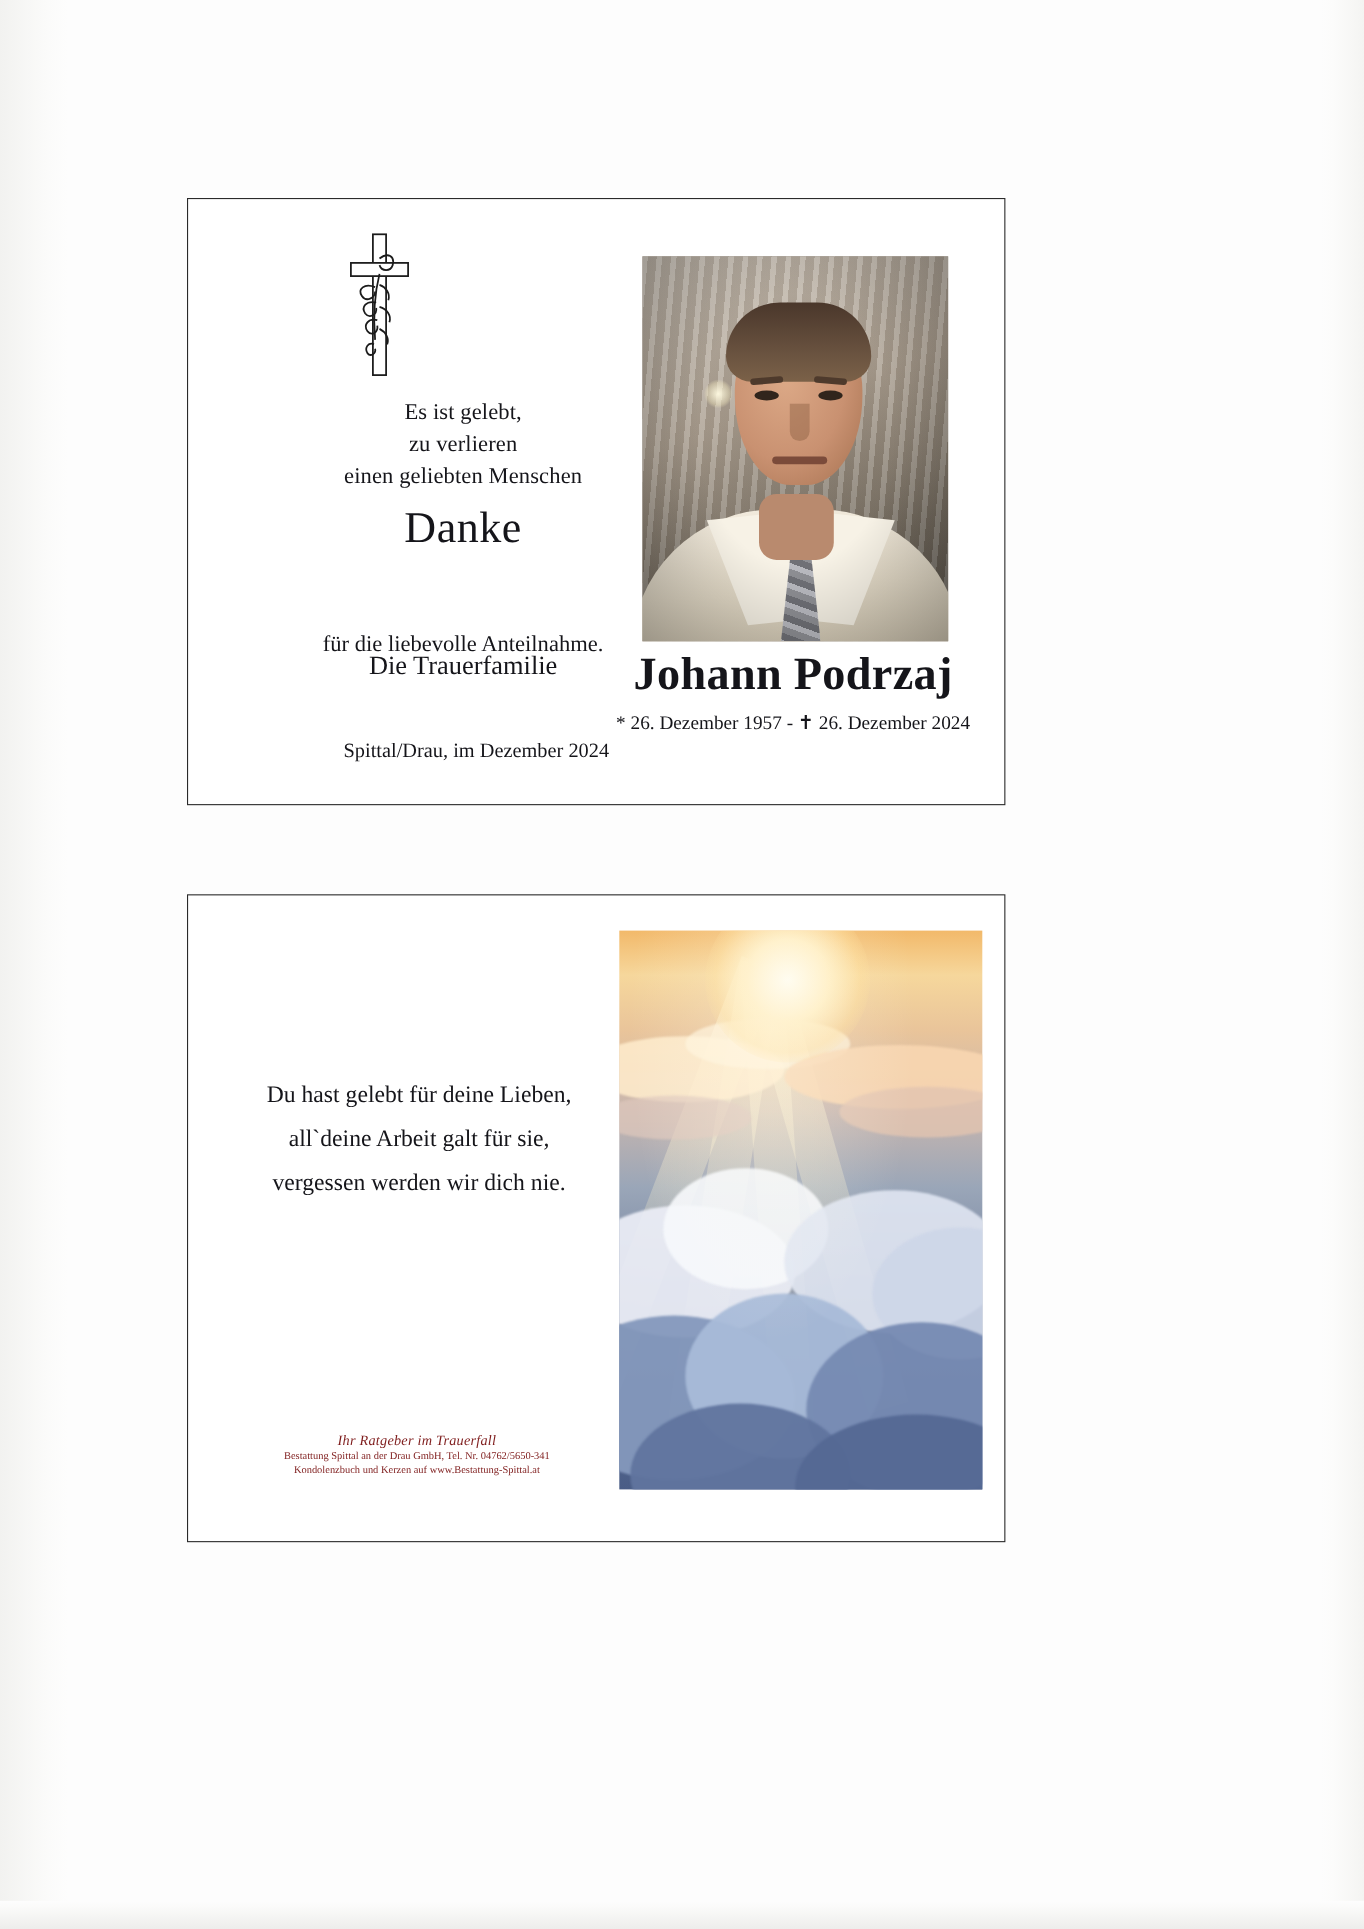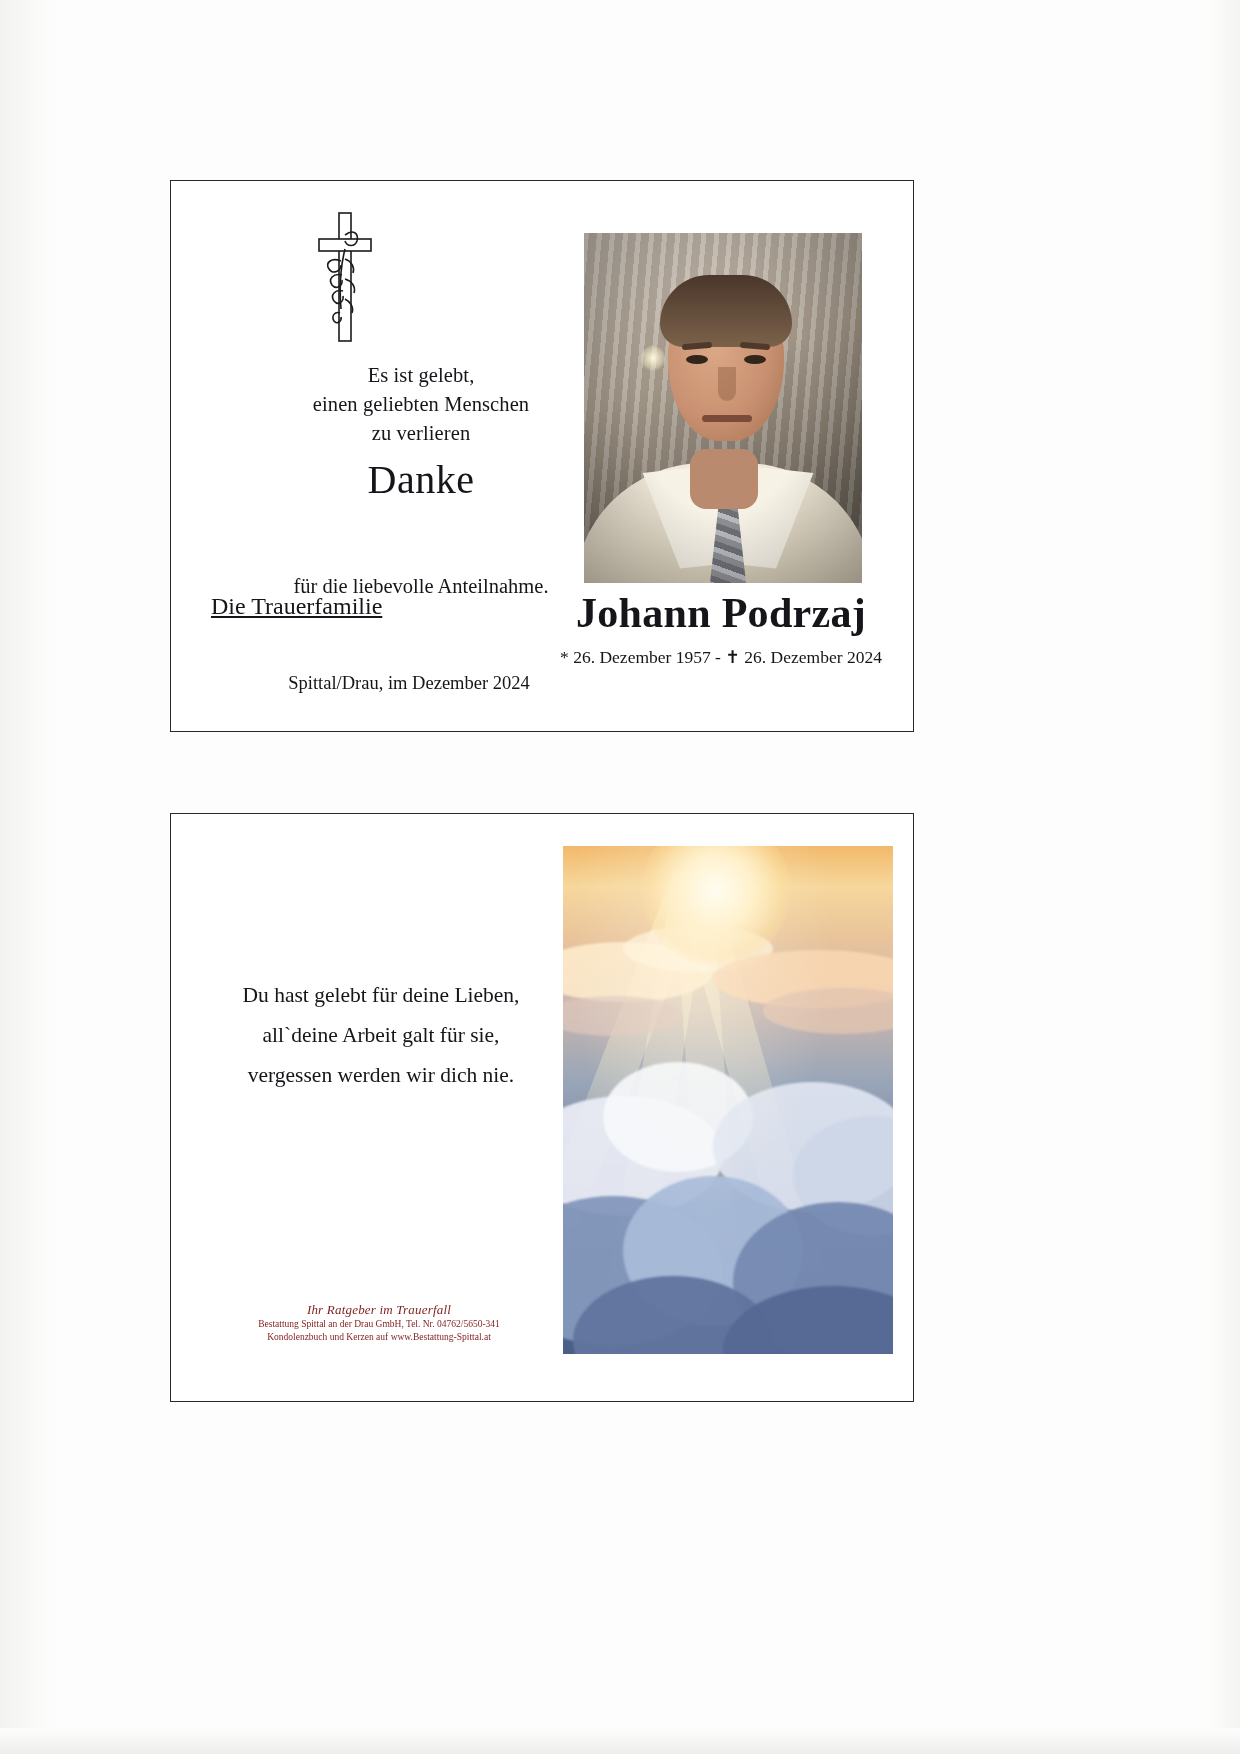"einen geliebten Menschen" div { order: before "zu verlieren" -> after "zu verlieren" }
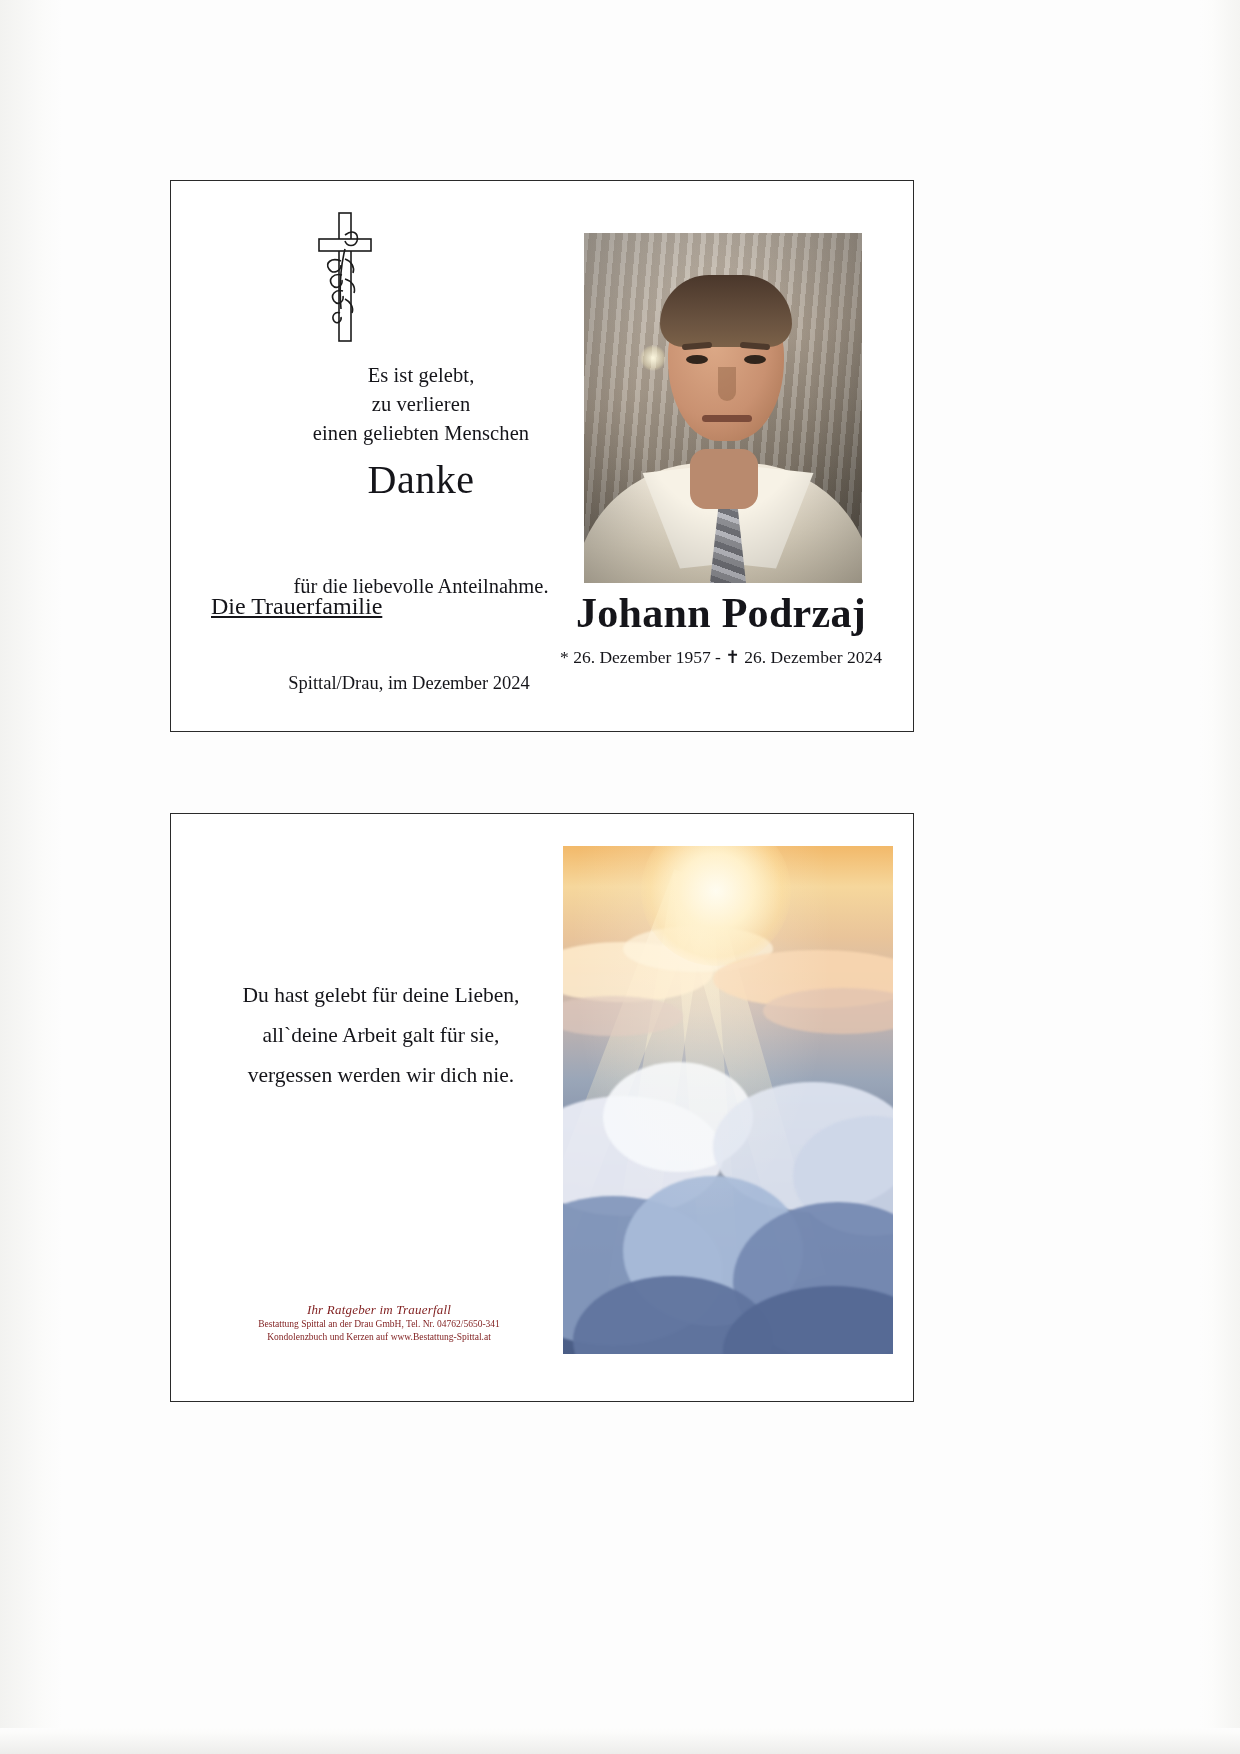"Die Trauerfamilie" .trauerfamilie { text-align: none -> center; text-decoration: underline -> none }
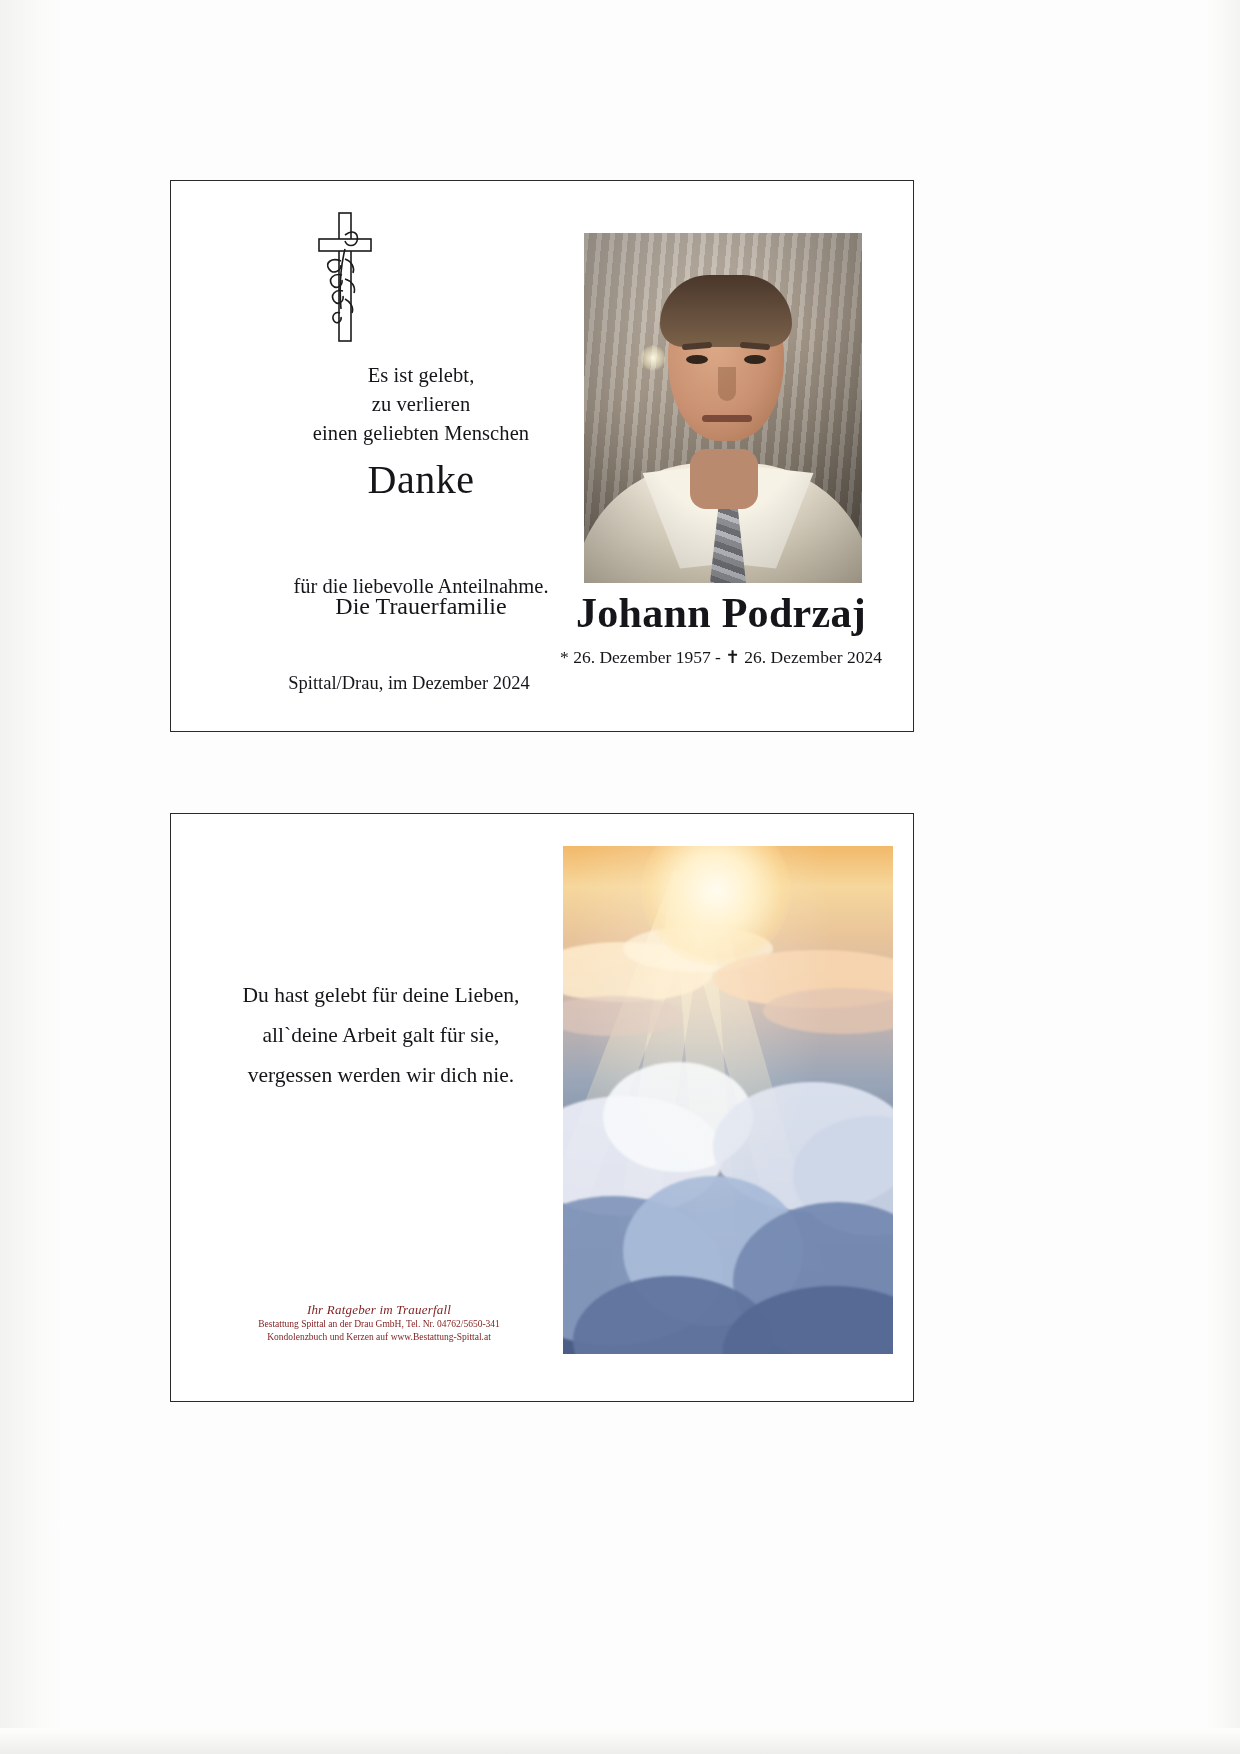"Spittal/Drau, im Dezember 2024" .place-date { left: 28px -> 52px }
